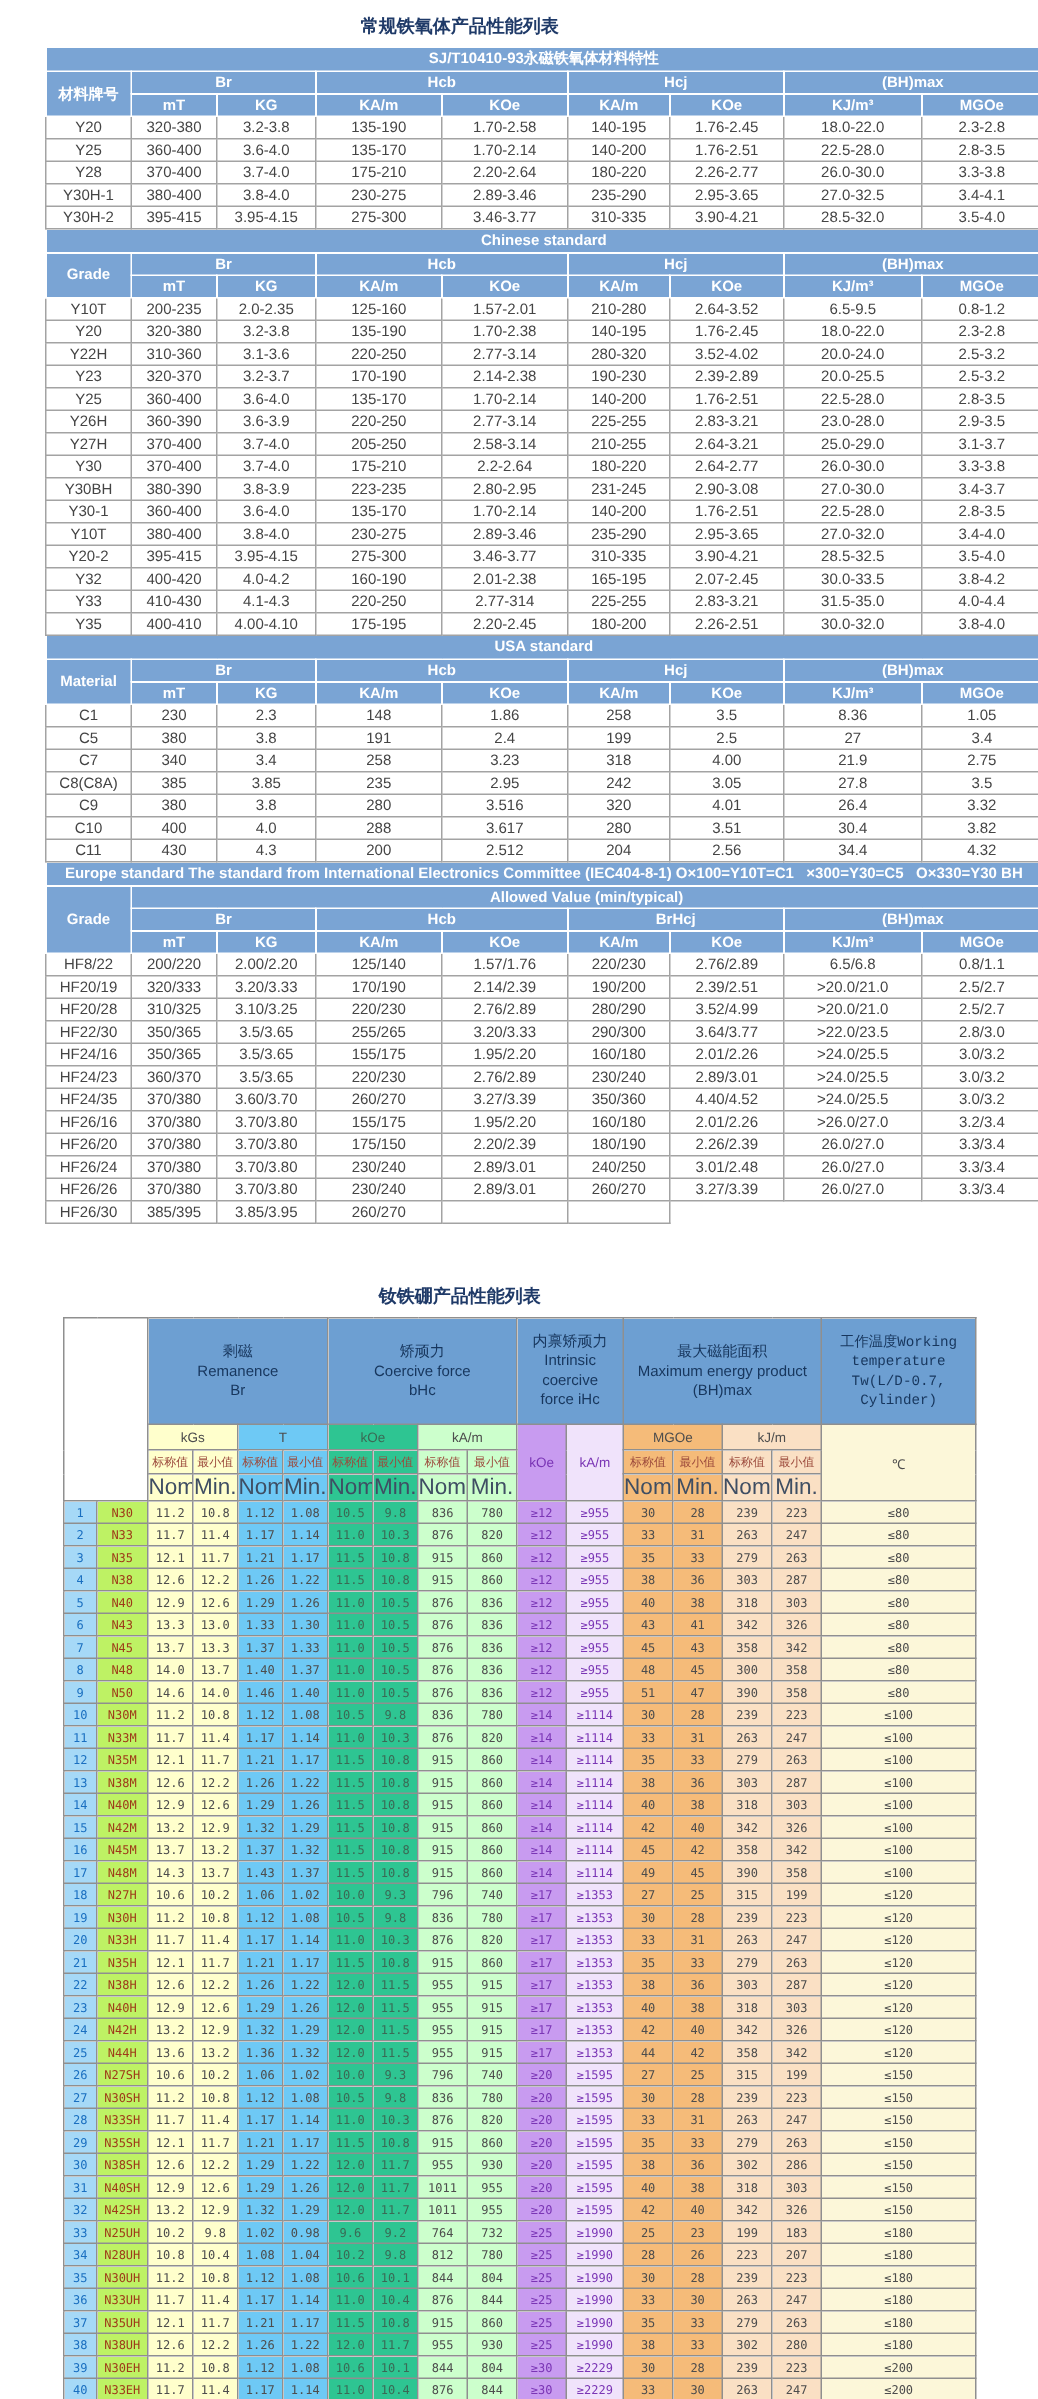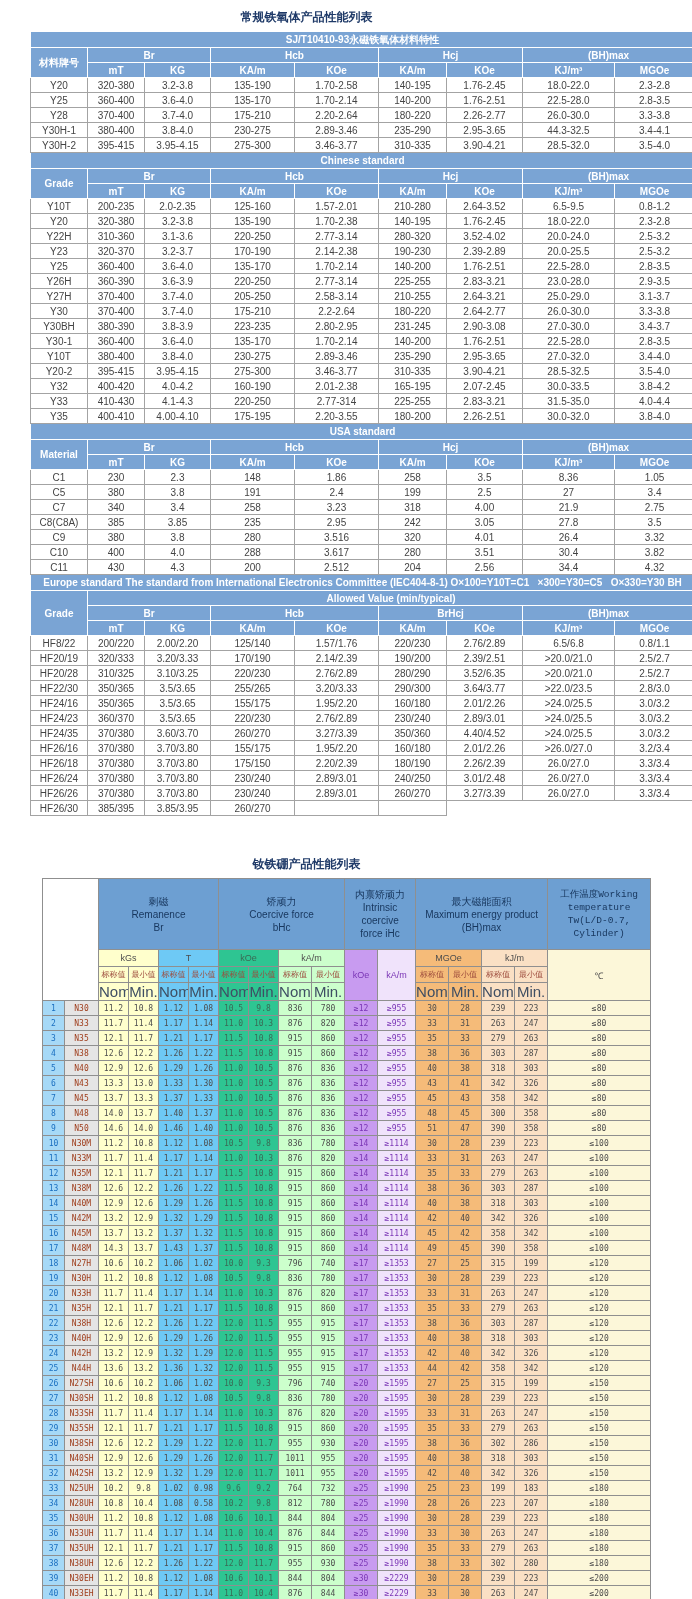"44.3-32.5" td.data { text: 44.3-32.5 -> 27.0-32.5 }
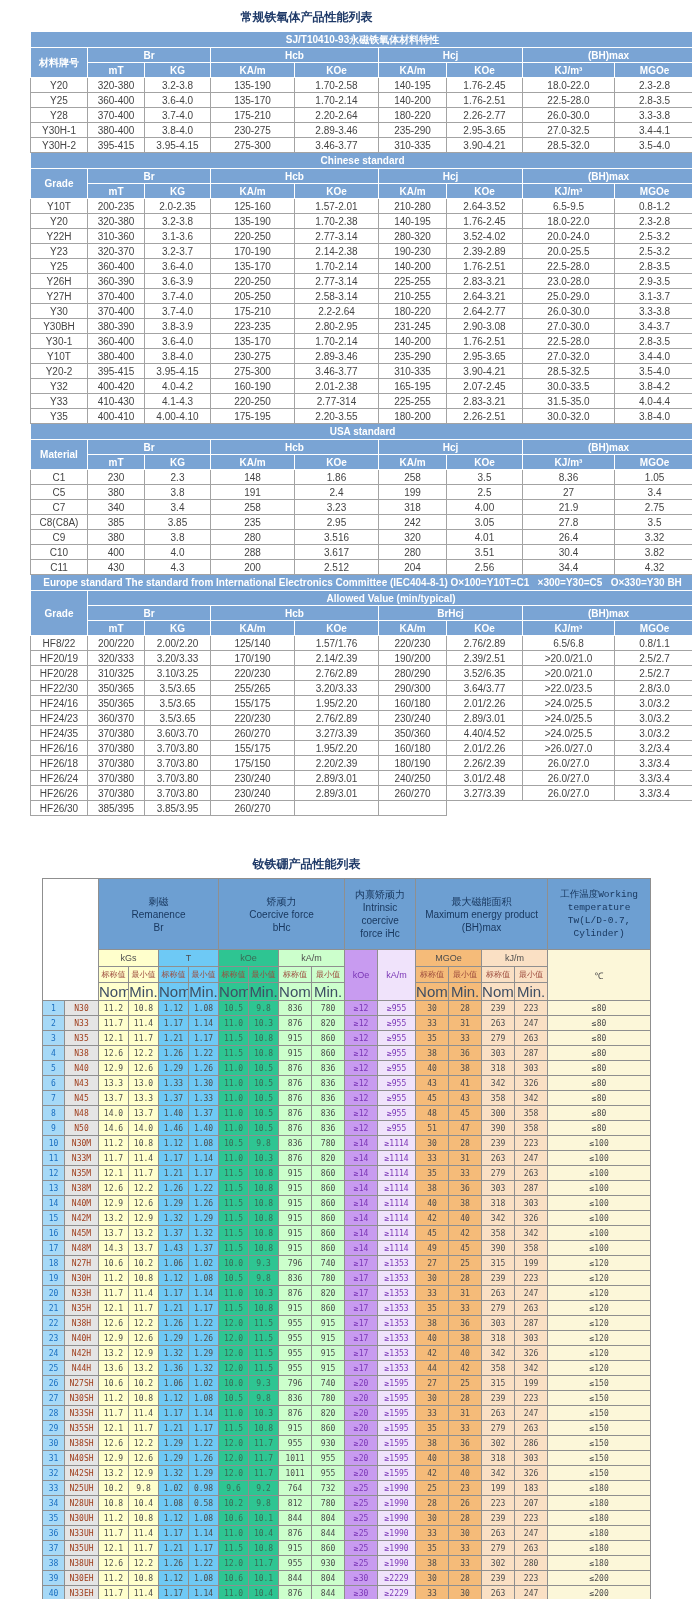"2.20-3.55" td.data { text: 2.20-3.55 -> 2.20-2.45 }
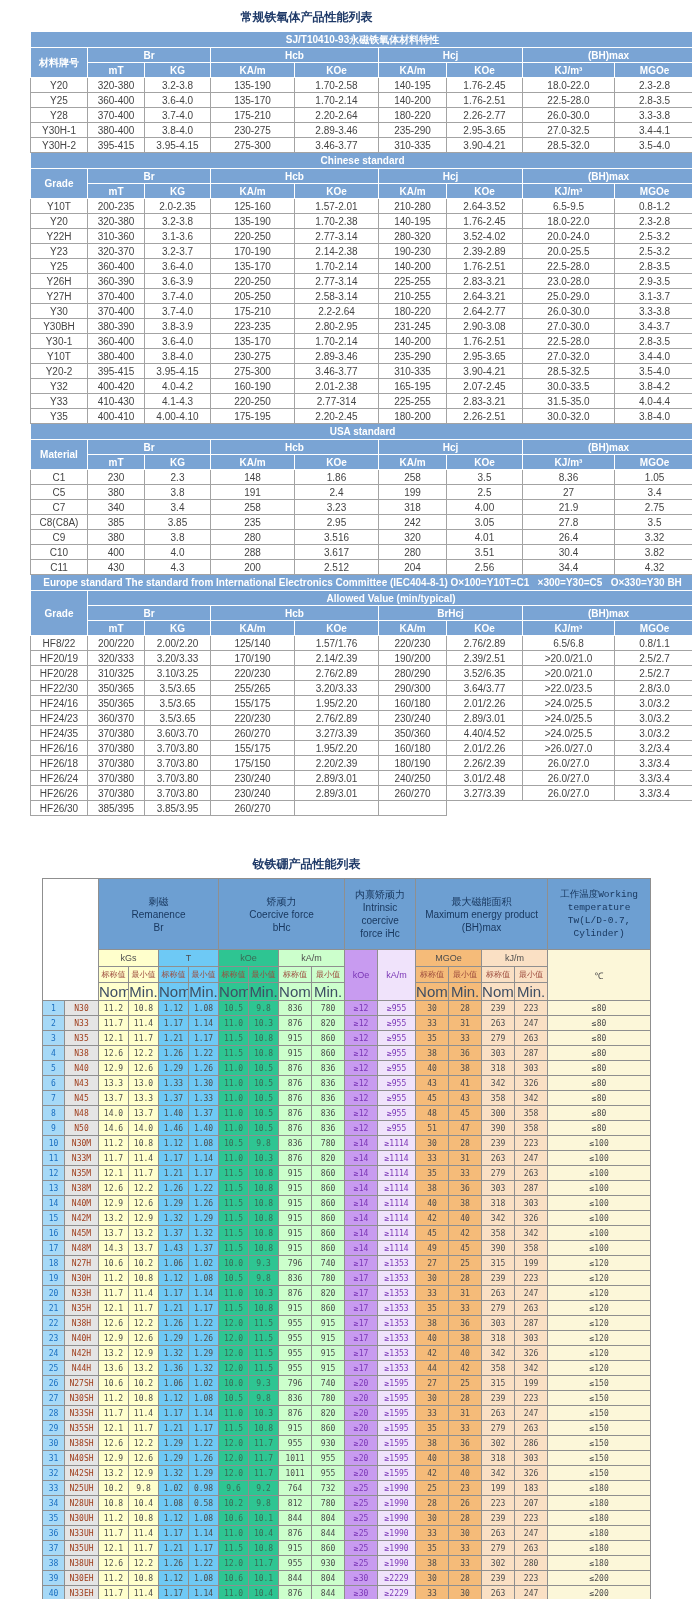"3.52/6.35" td.data { text: 3.52/6.35 -> 3.52/4.99 }
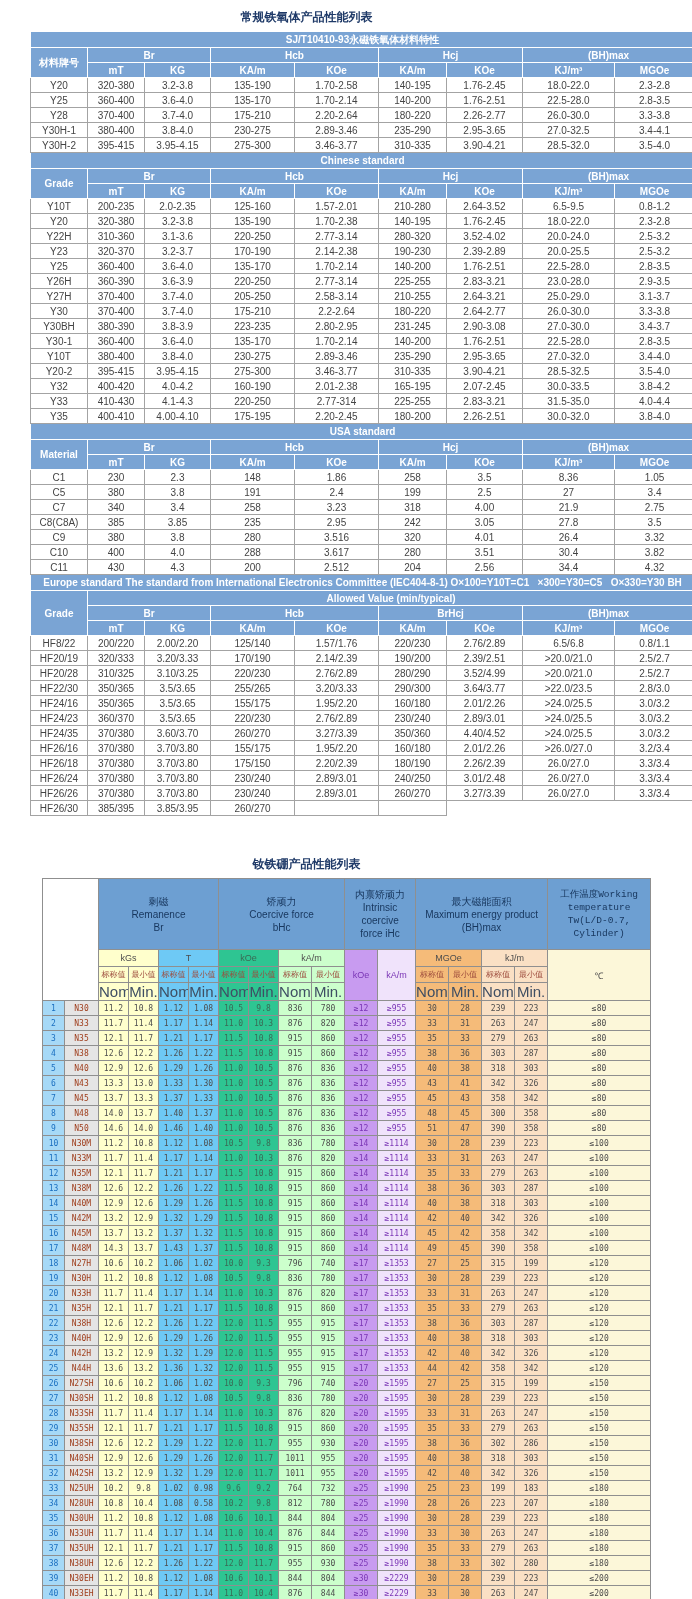"HF26/18" td.data { text: HF26/18 -> HF26/20 }
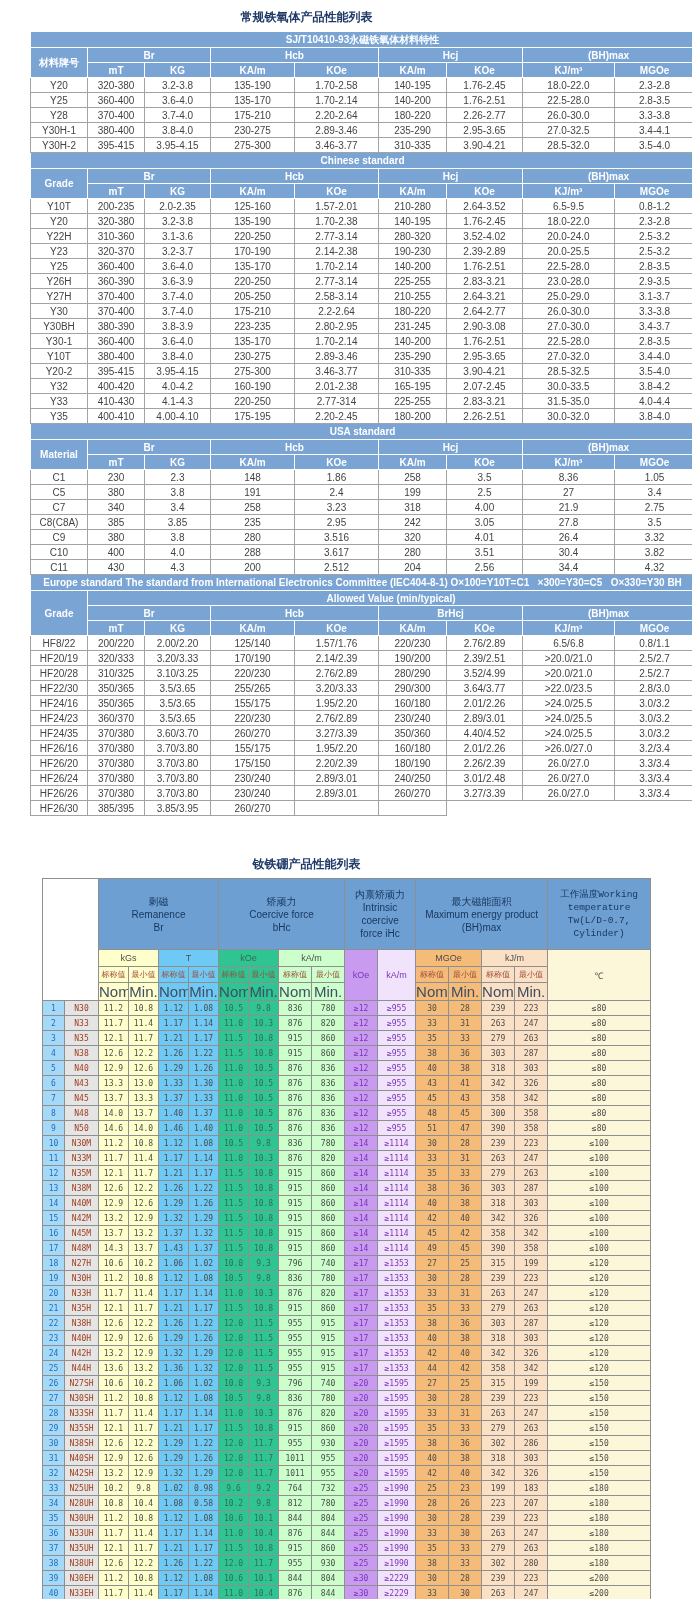"N30" .c-grade { background: #e5e5e5 -> #bef264 }
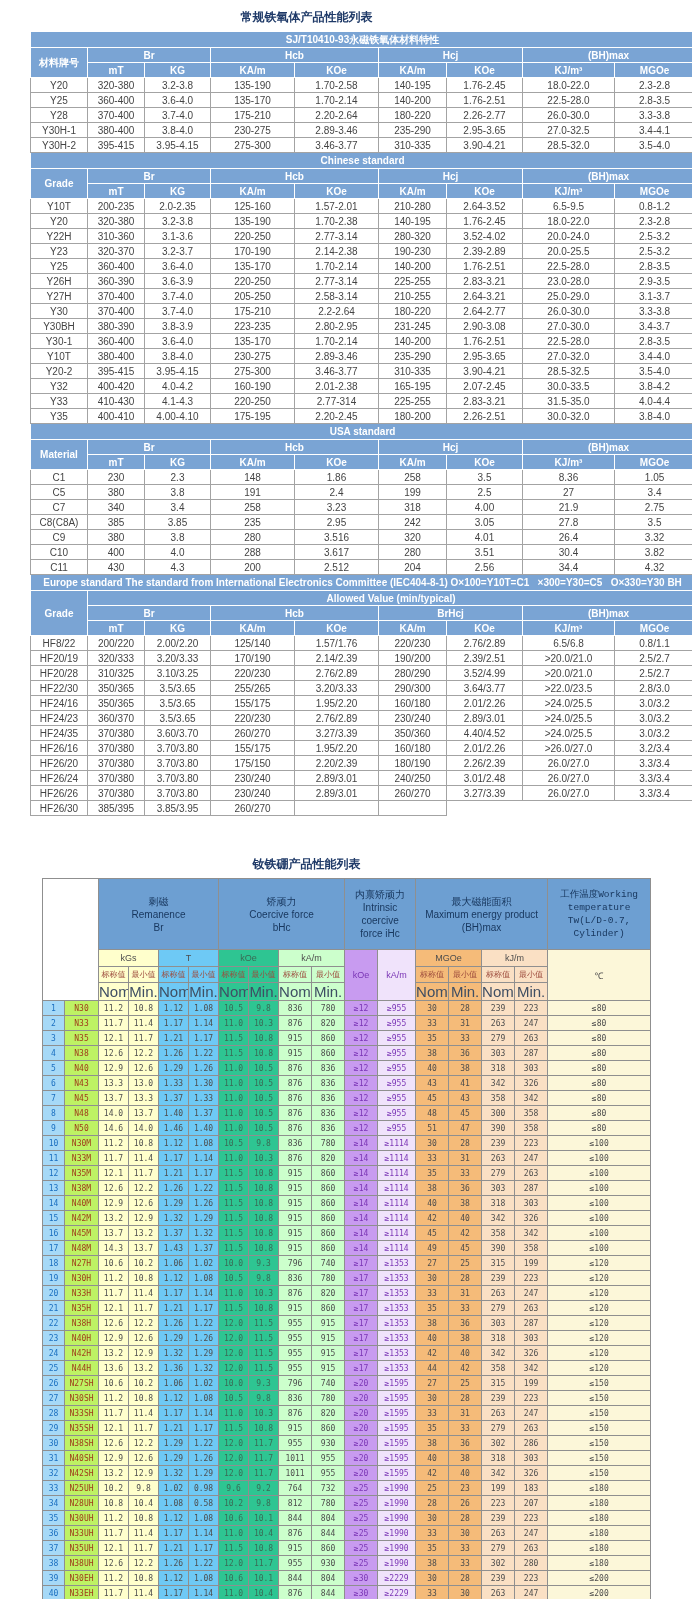"0.58" td.c-t { text: 0.58 -> 1.04 }
